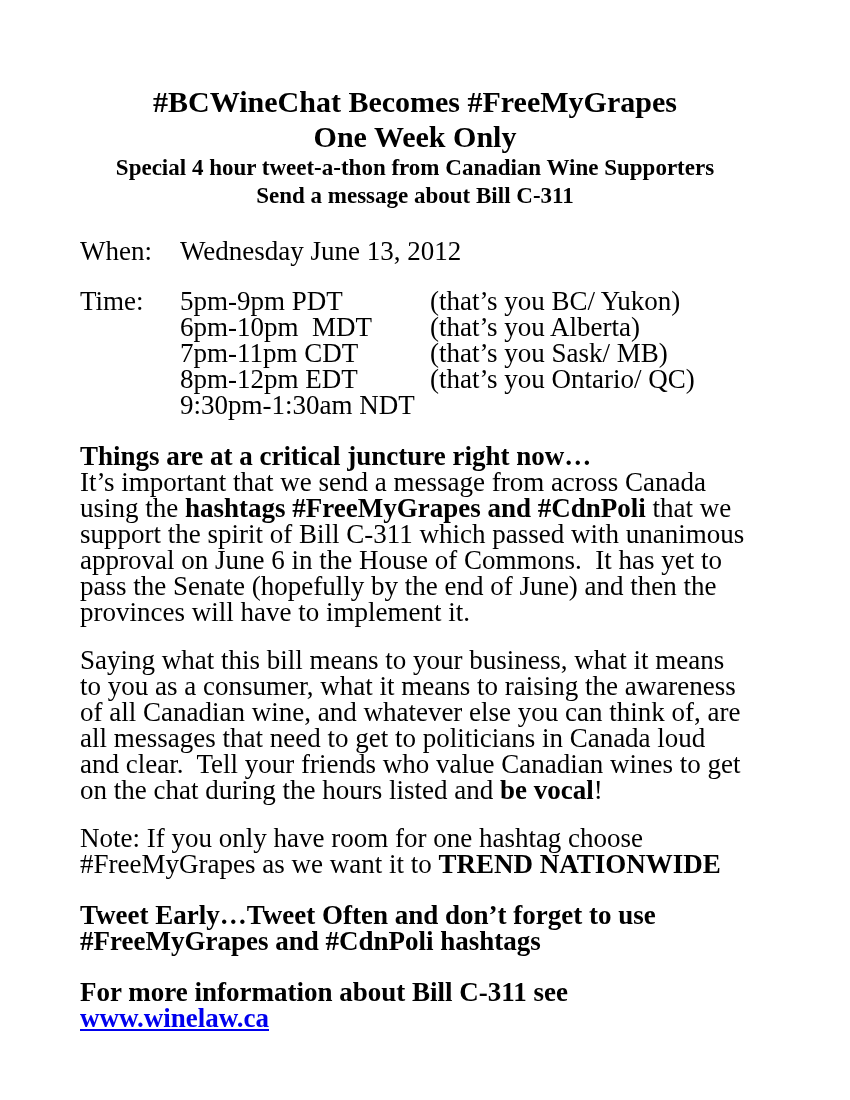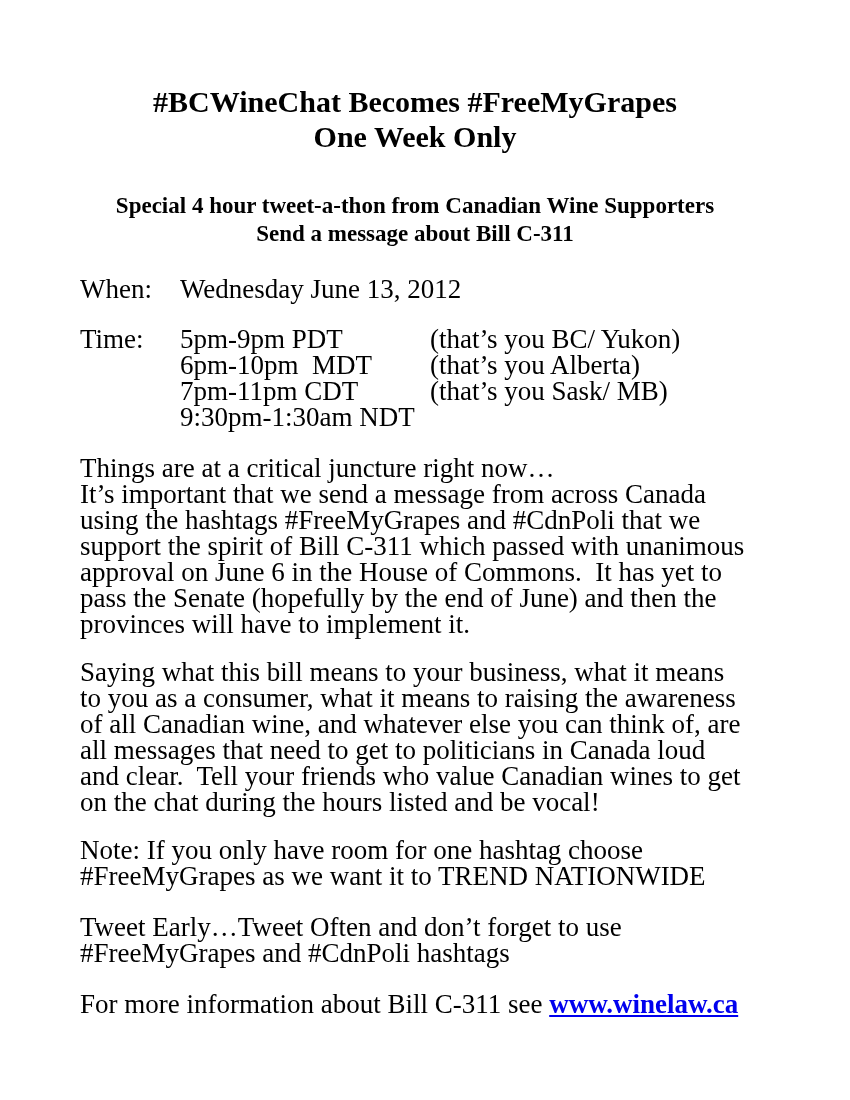"Special 4 hour tweet-a-thon from" .subtitle { margin-top: 38px -> none }
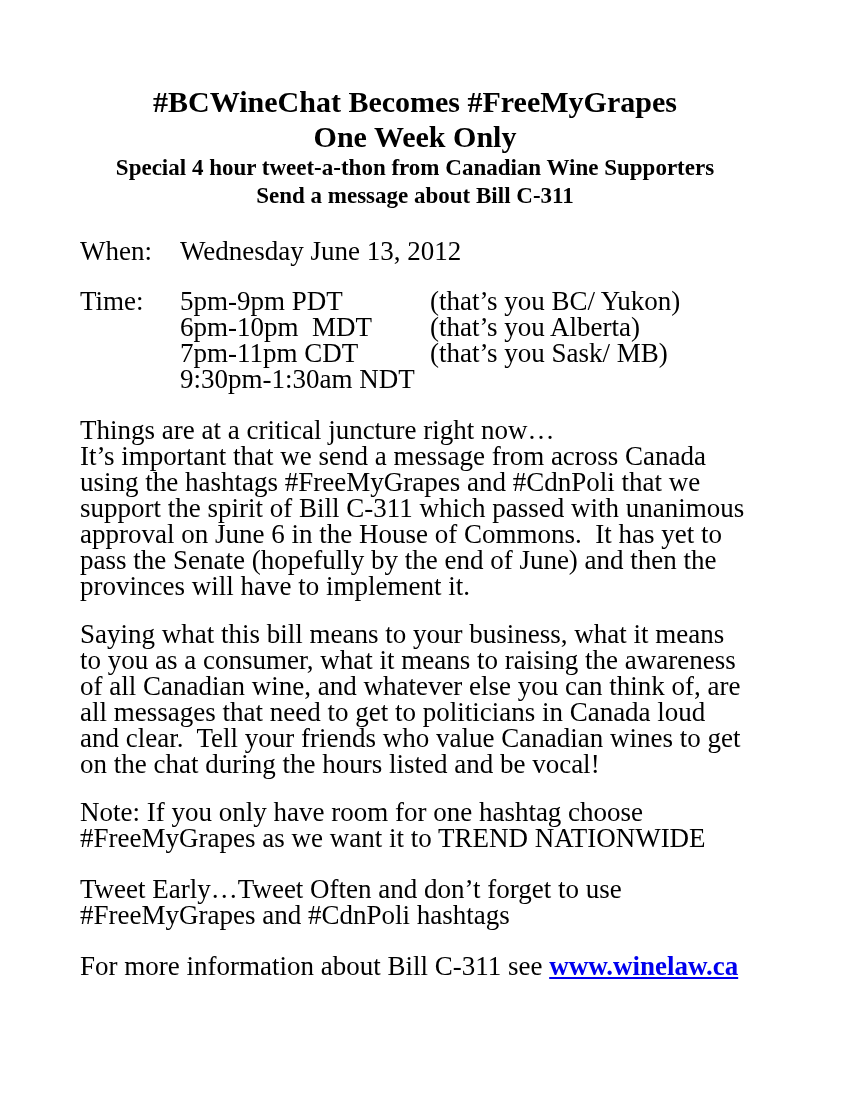"8pm-12pm EDT" div.time-row { html: none -> <div> <span></span> <span>8pm-12pm EDT</span> <span>(that’s you Ontario/ QC)</span> </div> }
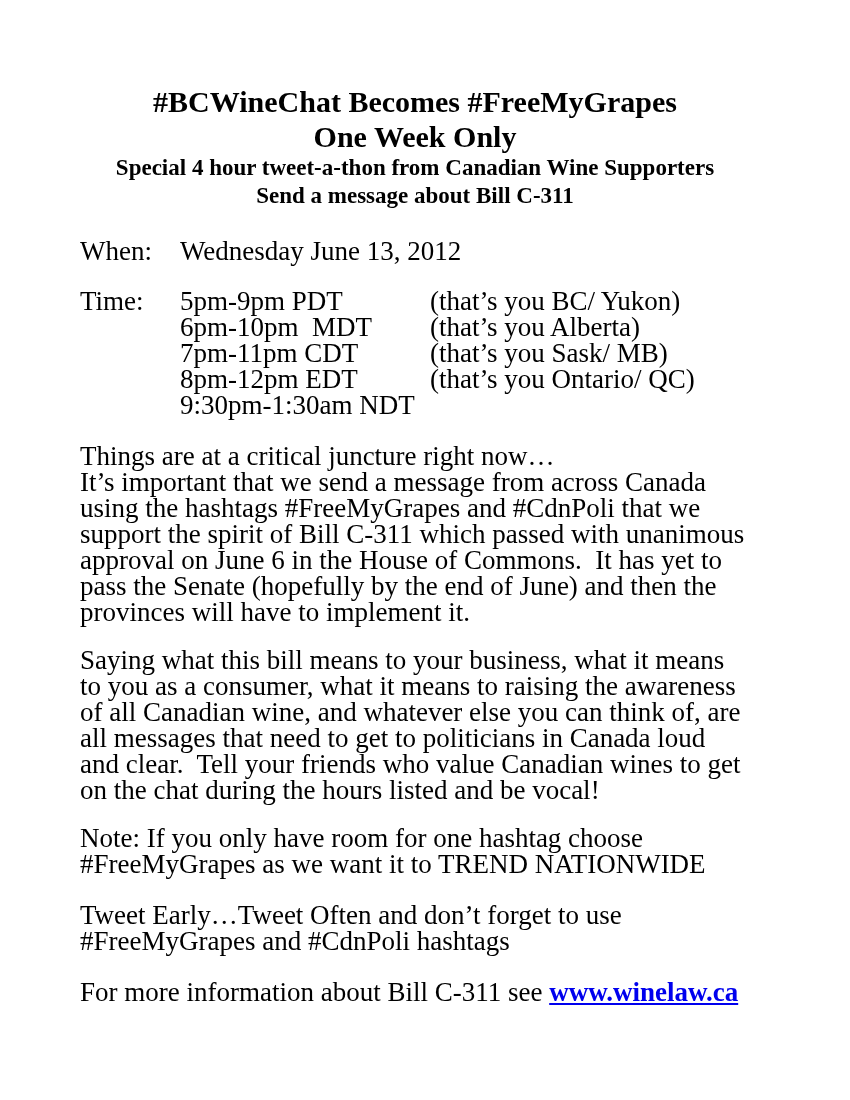"Things are at a critical" .bold { font-weight: normal -> bold }
